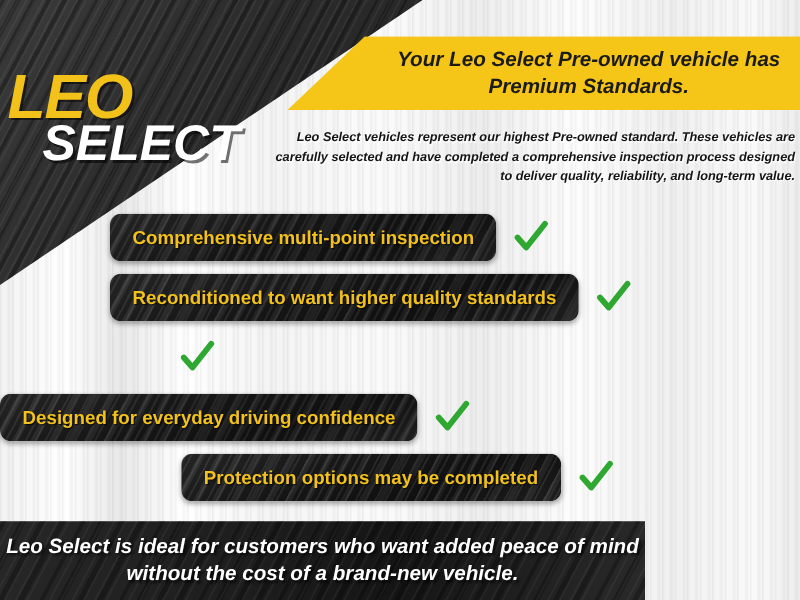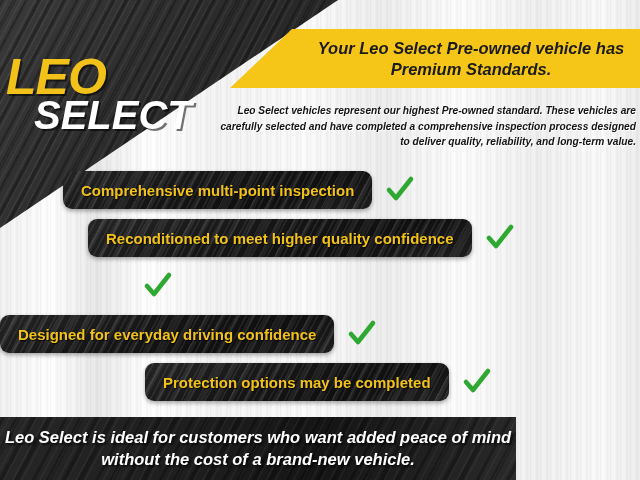"Comprehensive multi-point inspection" div.feature-row { padding-left: 63px -> 88px }
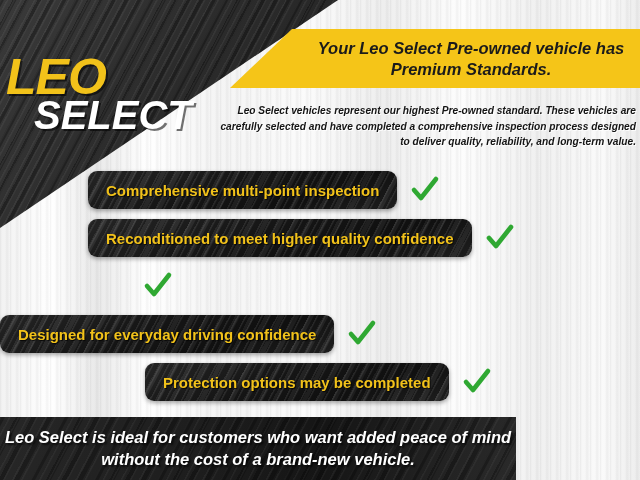"Reconditioned to meet higher quality" span.pill-label { text: meet higher quality confidence -> want higher quality standards }
